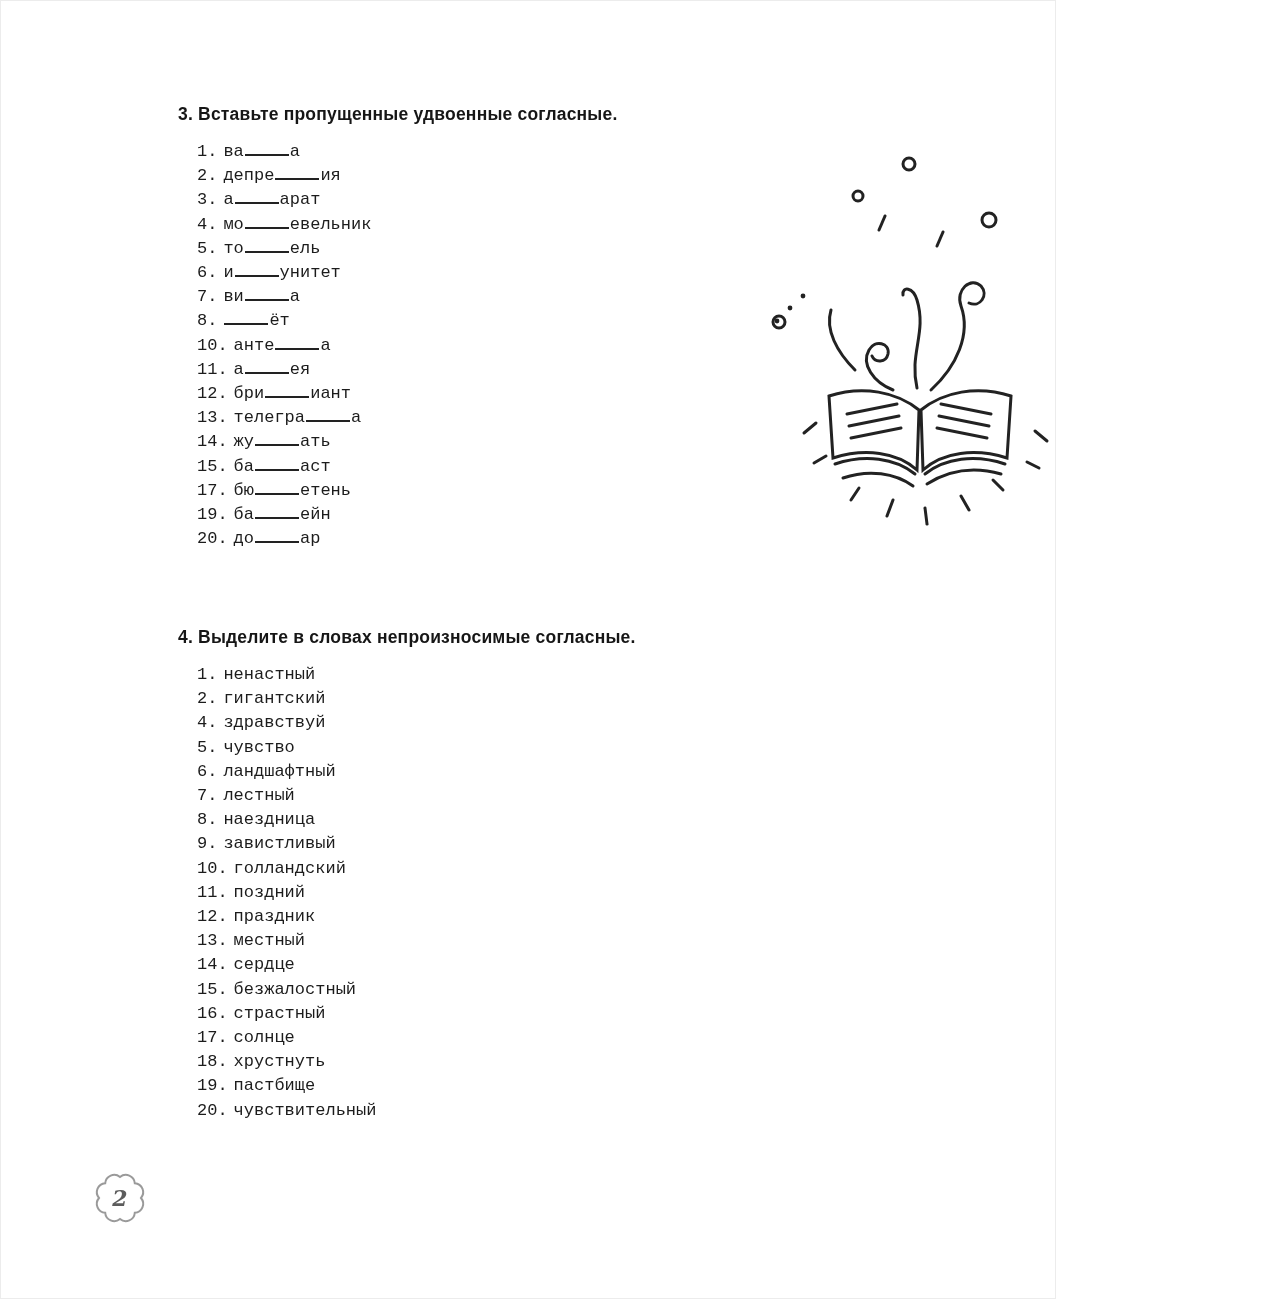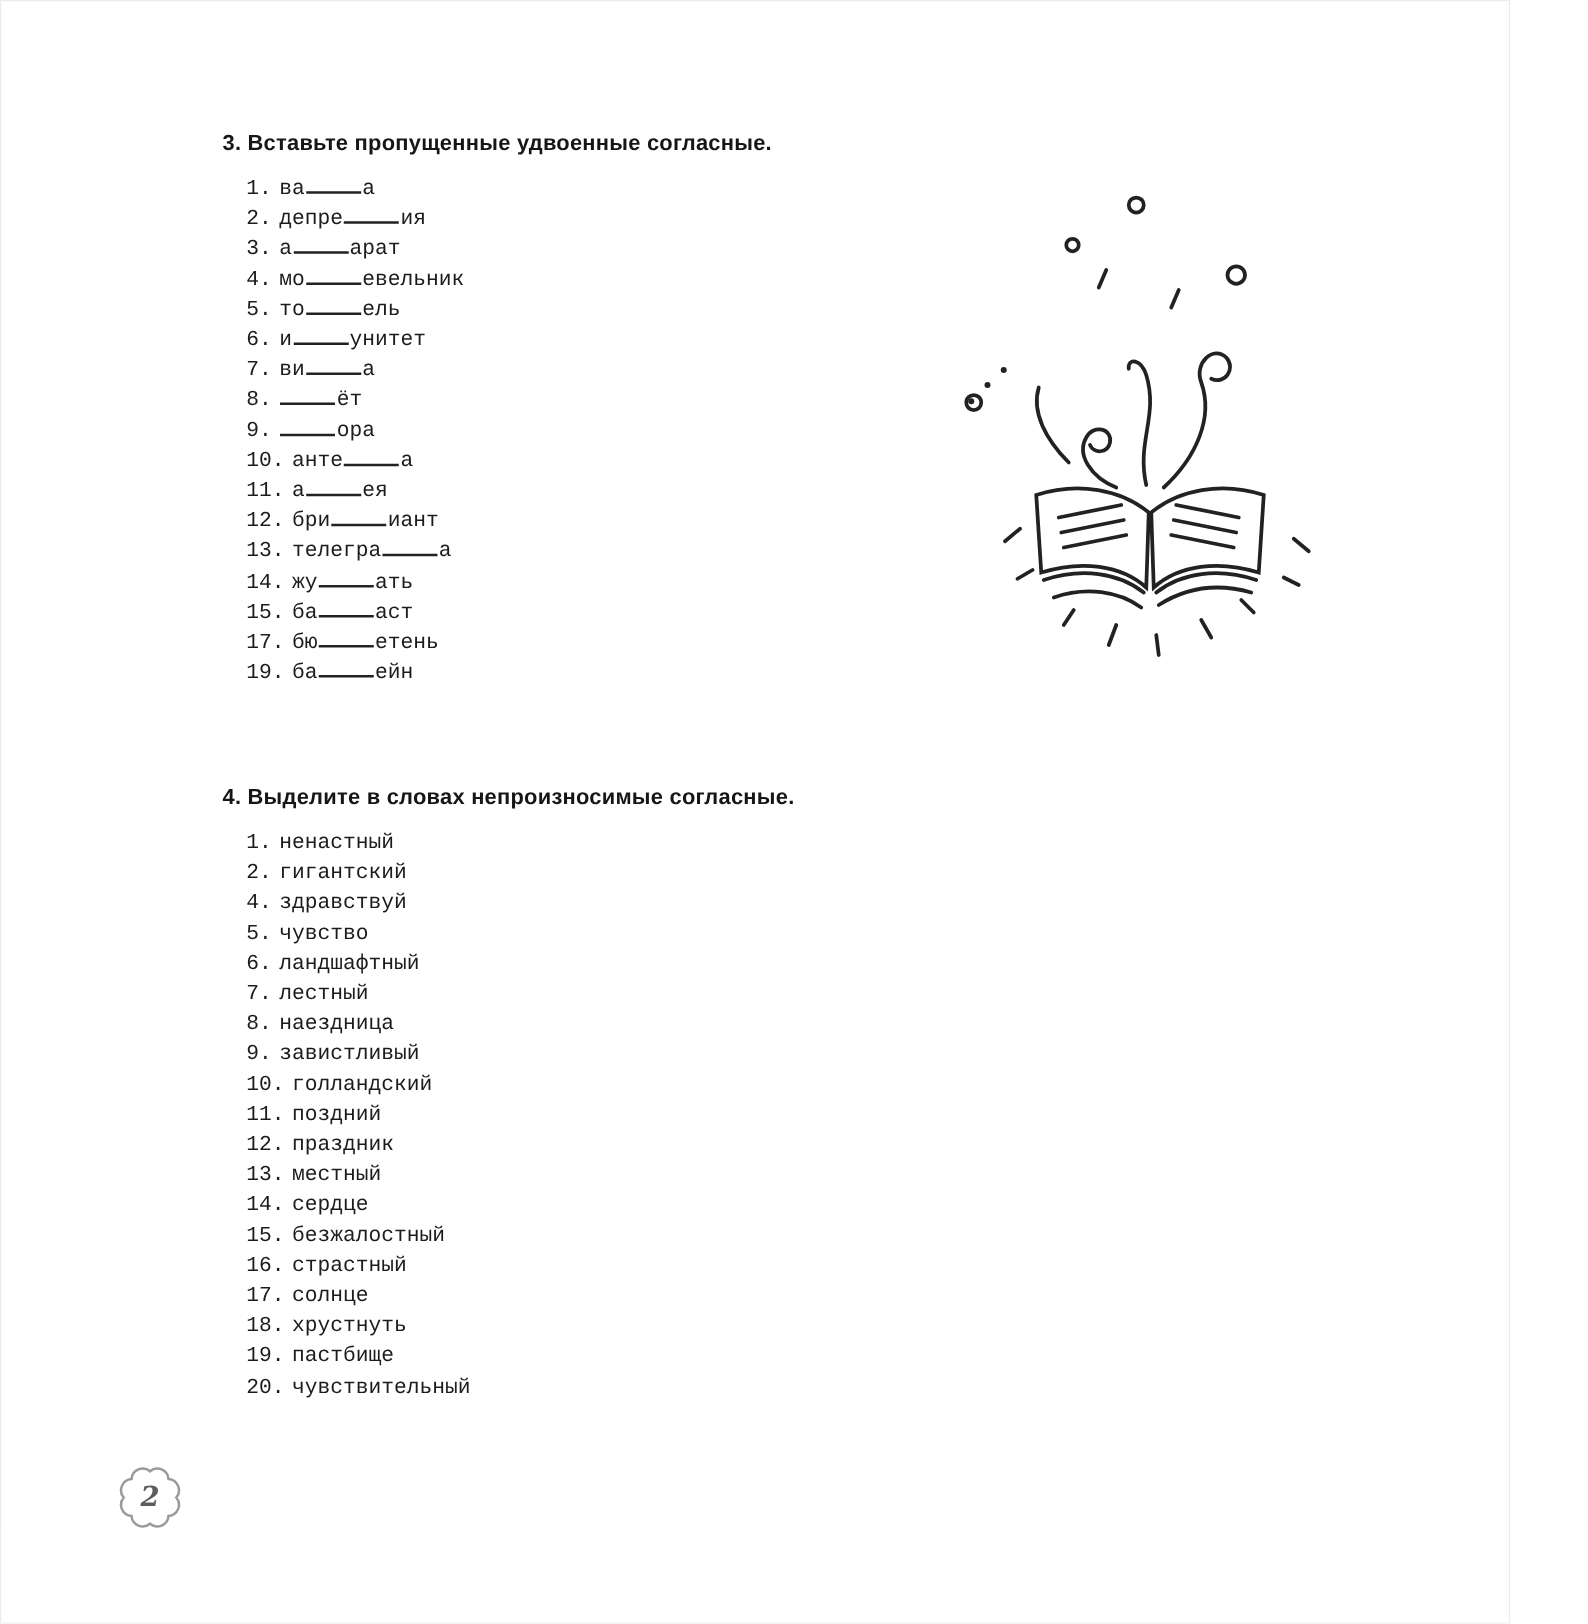"3. Вставьте пропущенные удвоенные" .page { width: 1208px -> 1056px }
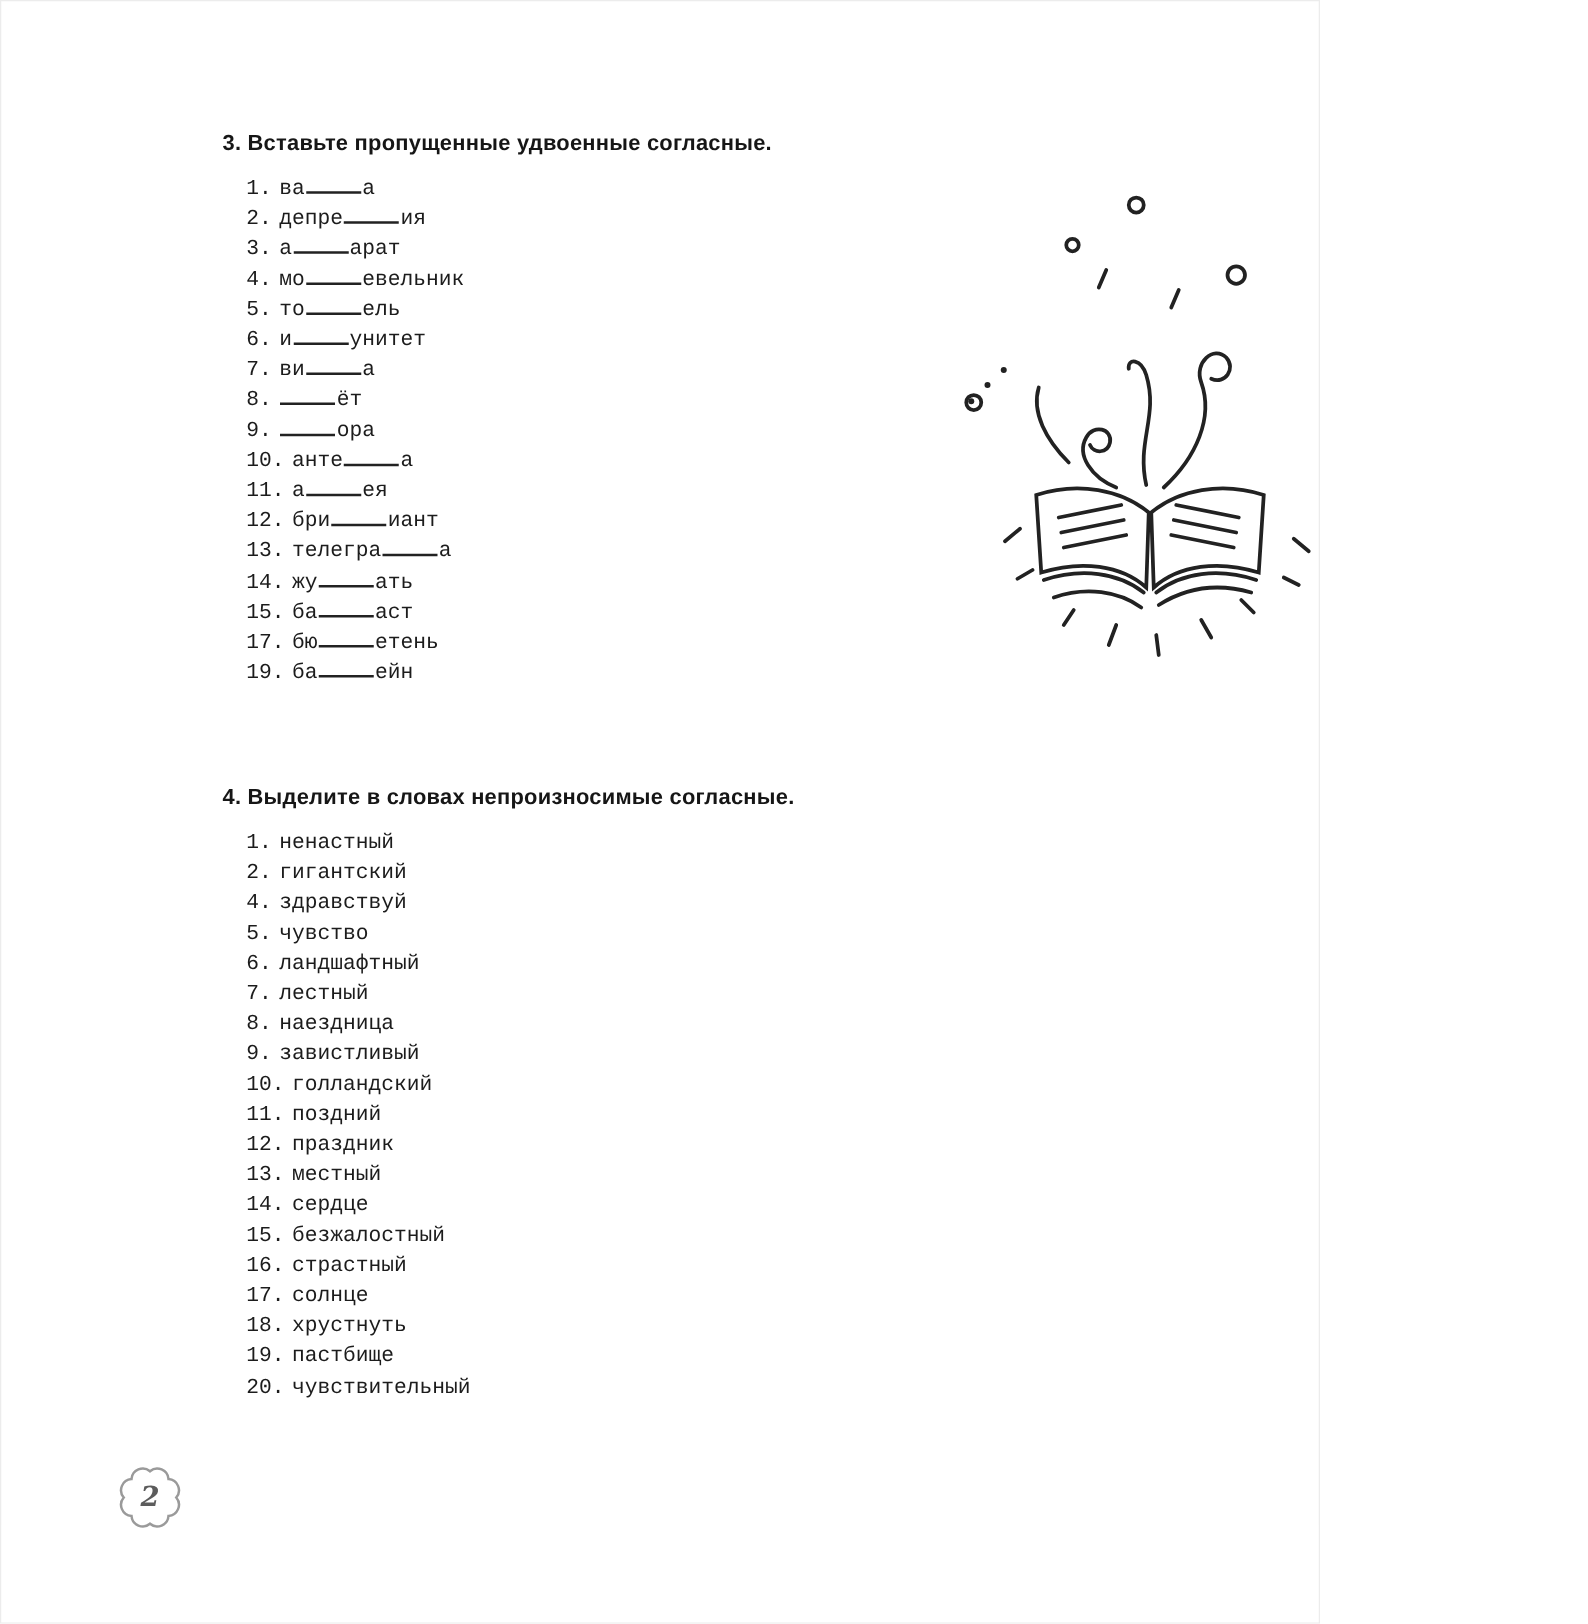"9. ора" li { html: <li><span>9.</span><span><span></span><span>ора</span></span></li> -> none }
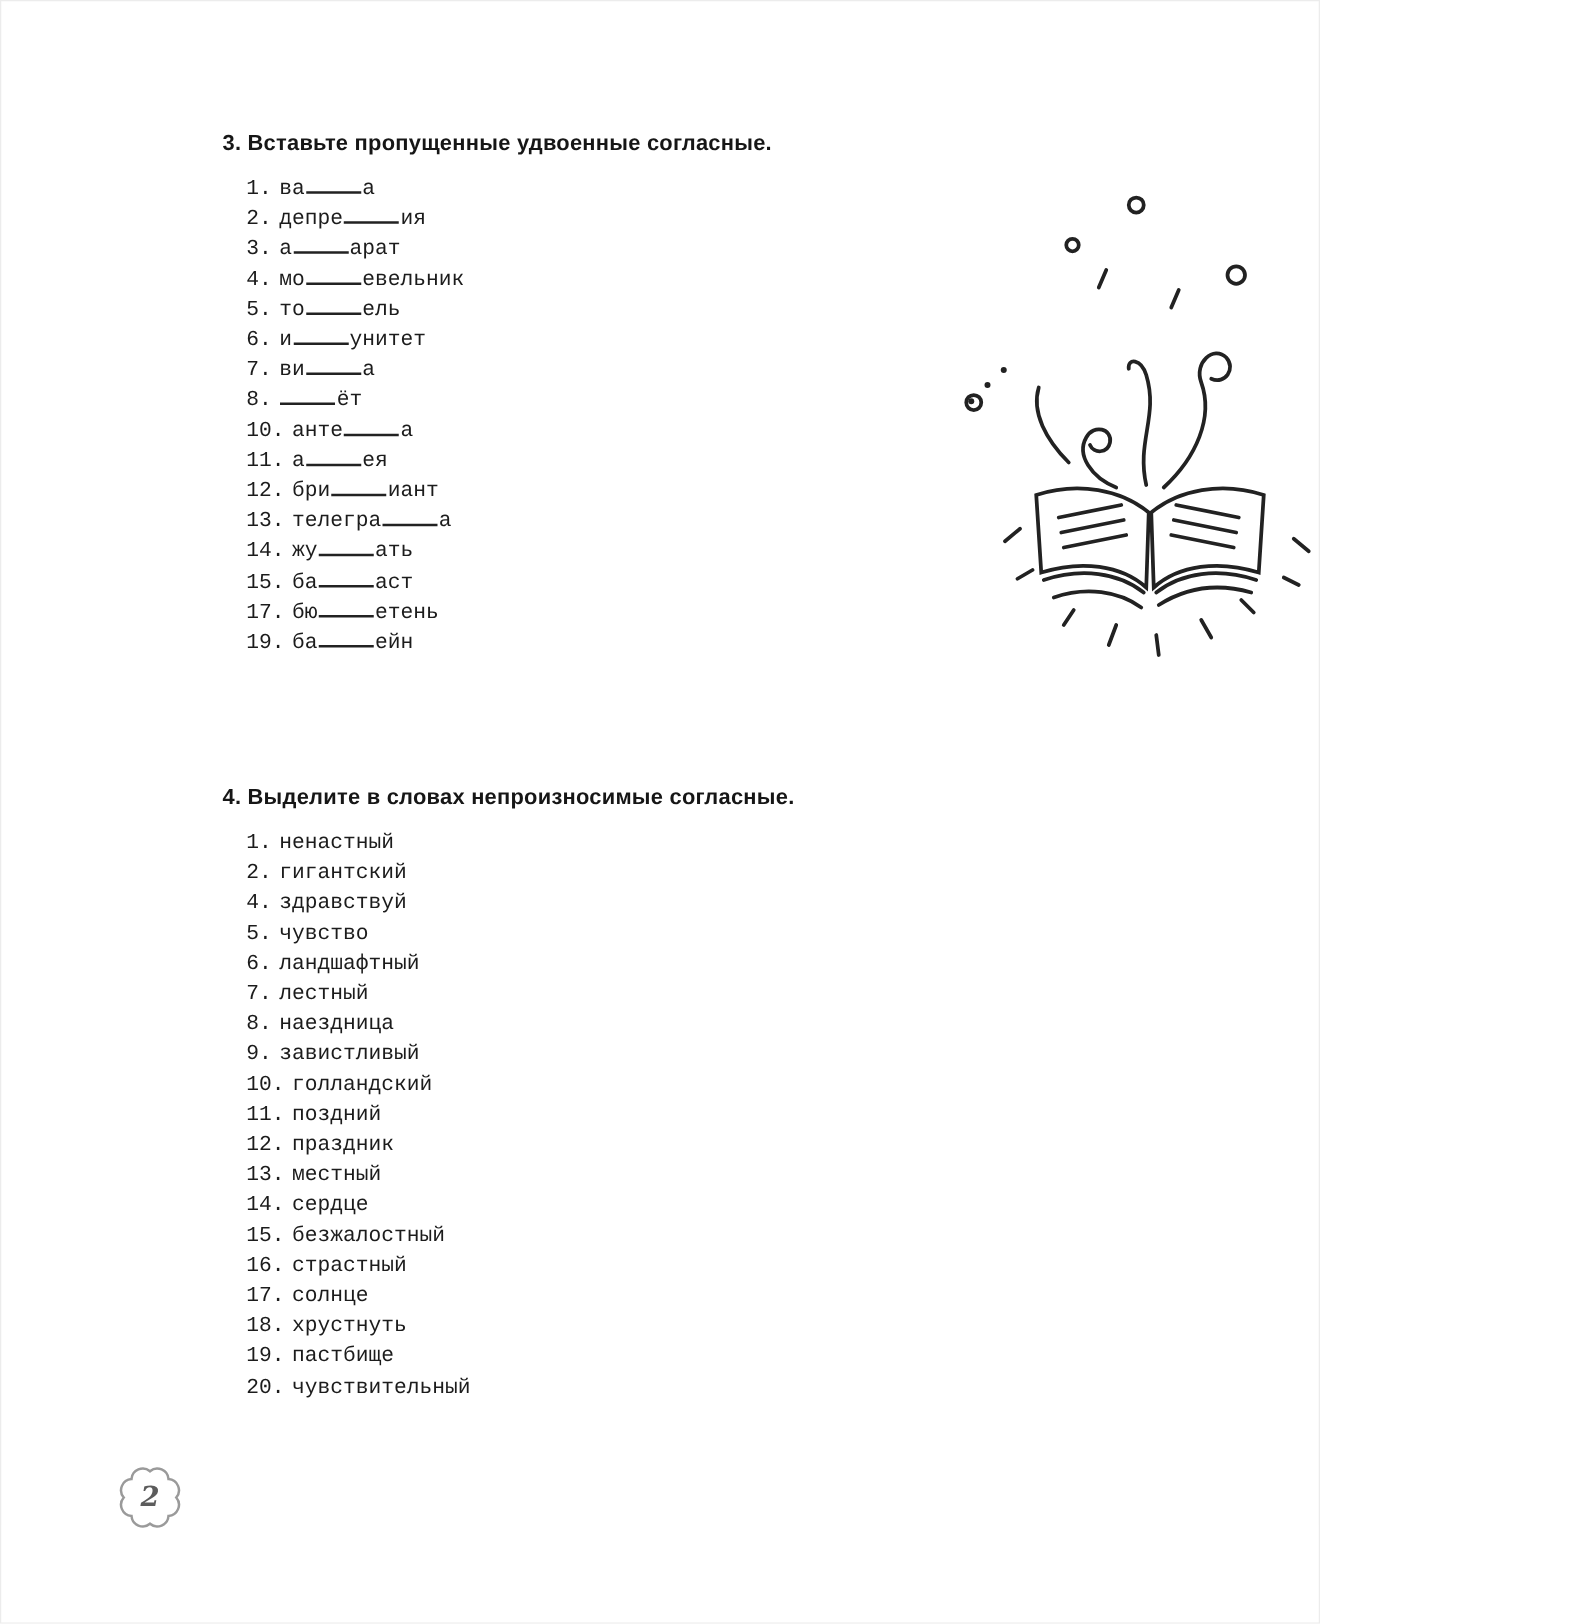"20. до ар" li { html: none -> <li><span>20.</span><span><span>до</span><span></span><span>ар</span></span></li> }
